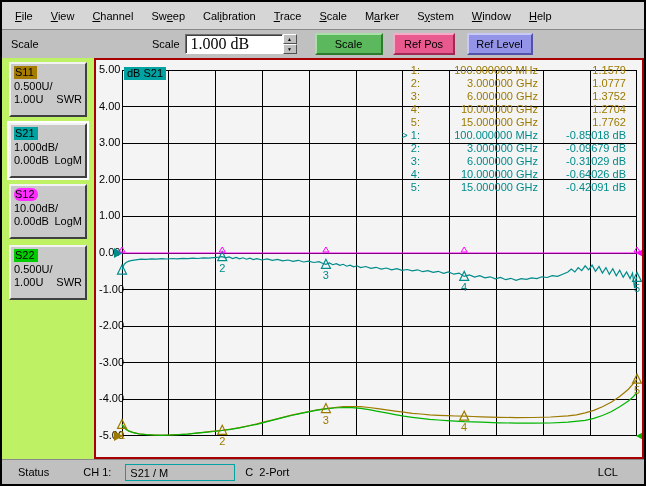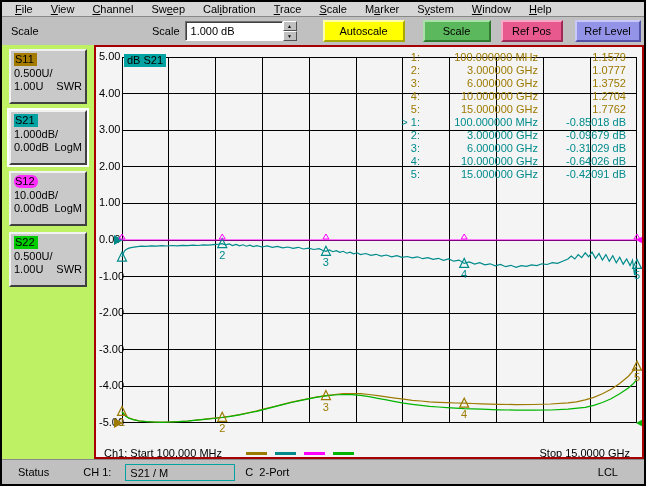"File" .menubar { height: 15px -> 28px }
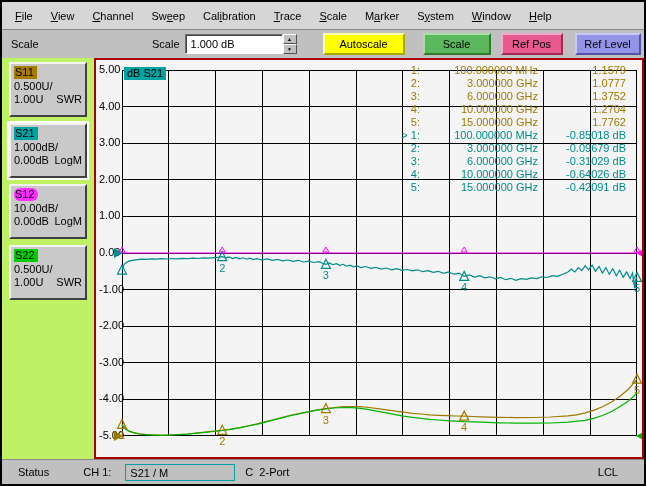"1.000 dB" .tb-input { font-family: Liberation Sans, sans-serif -> Liberation Serif, serif; font-size: 11px -> 16px }
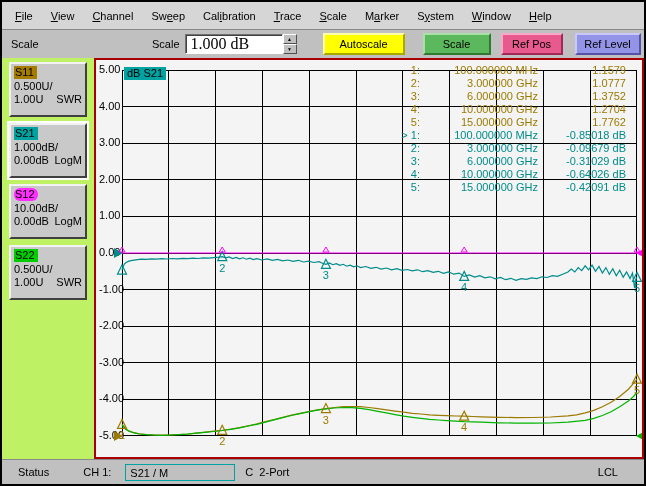"Autoscale" div.tb-btn { html: <div>Autoscale</div> -> none }
